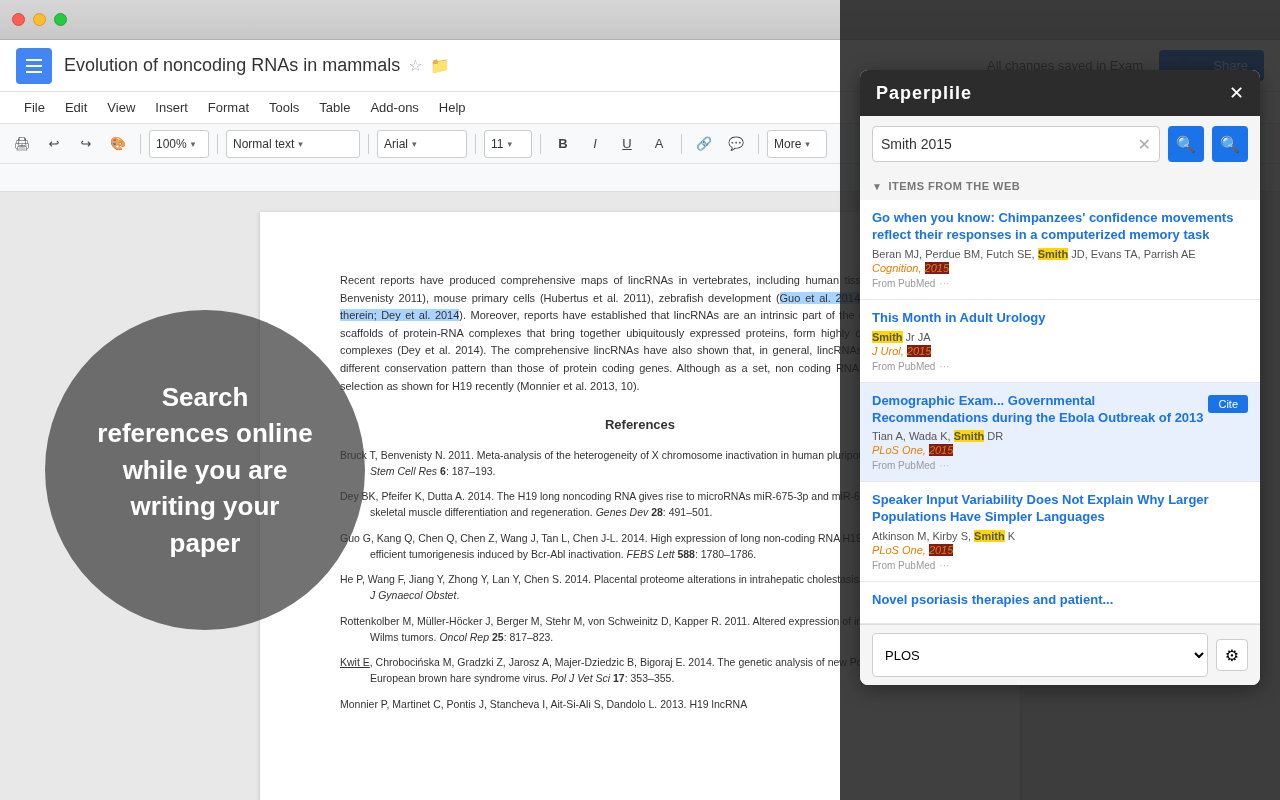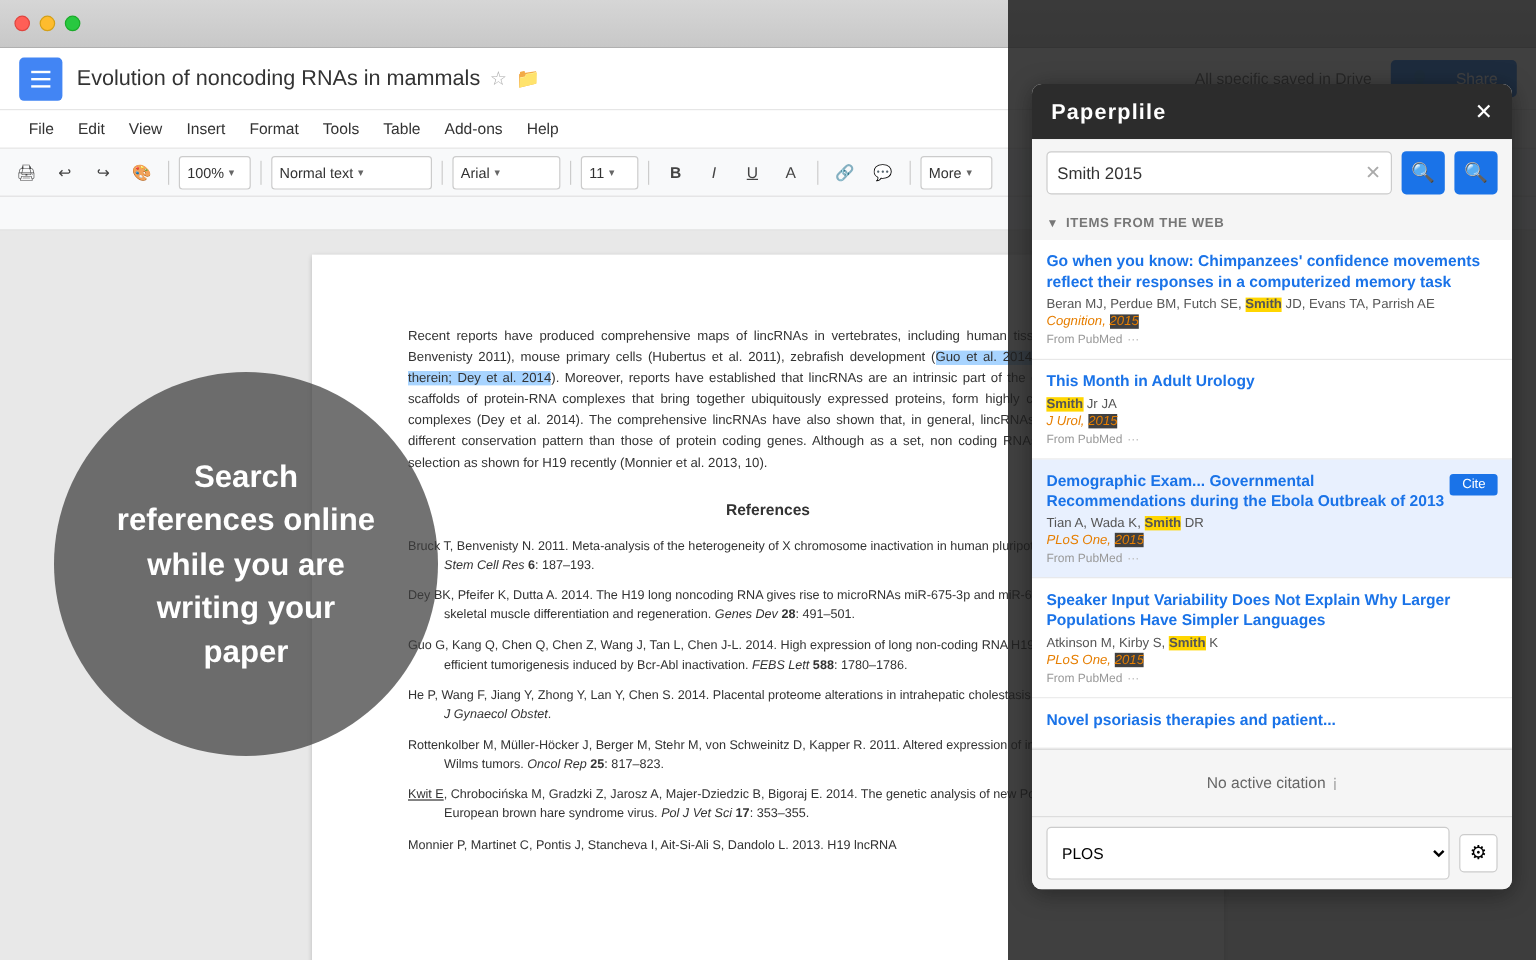"All specific saved in Drive" span.docs-save-text { text: specific saved in Drive -> changes saved in Exam }
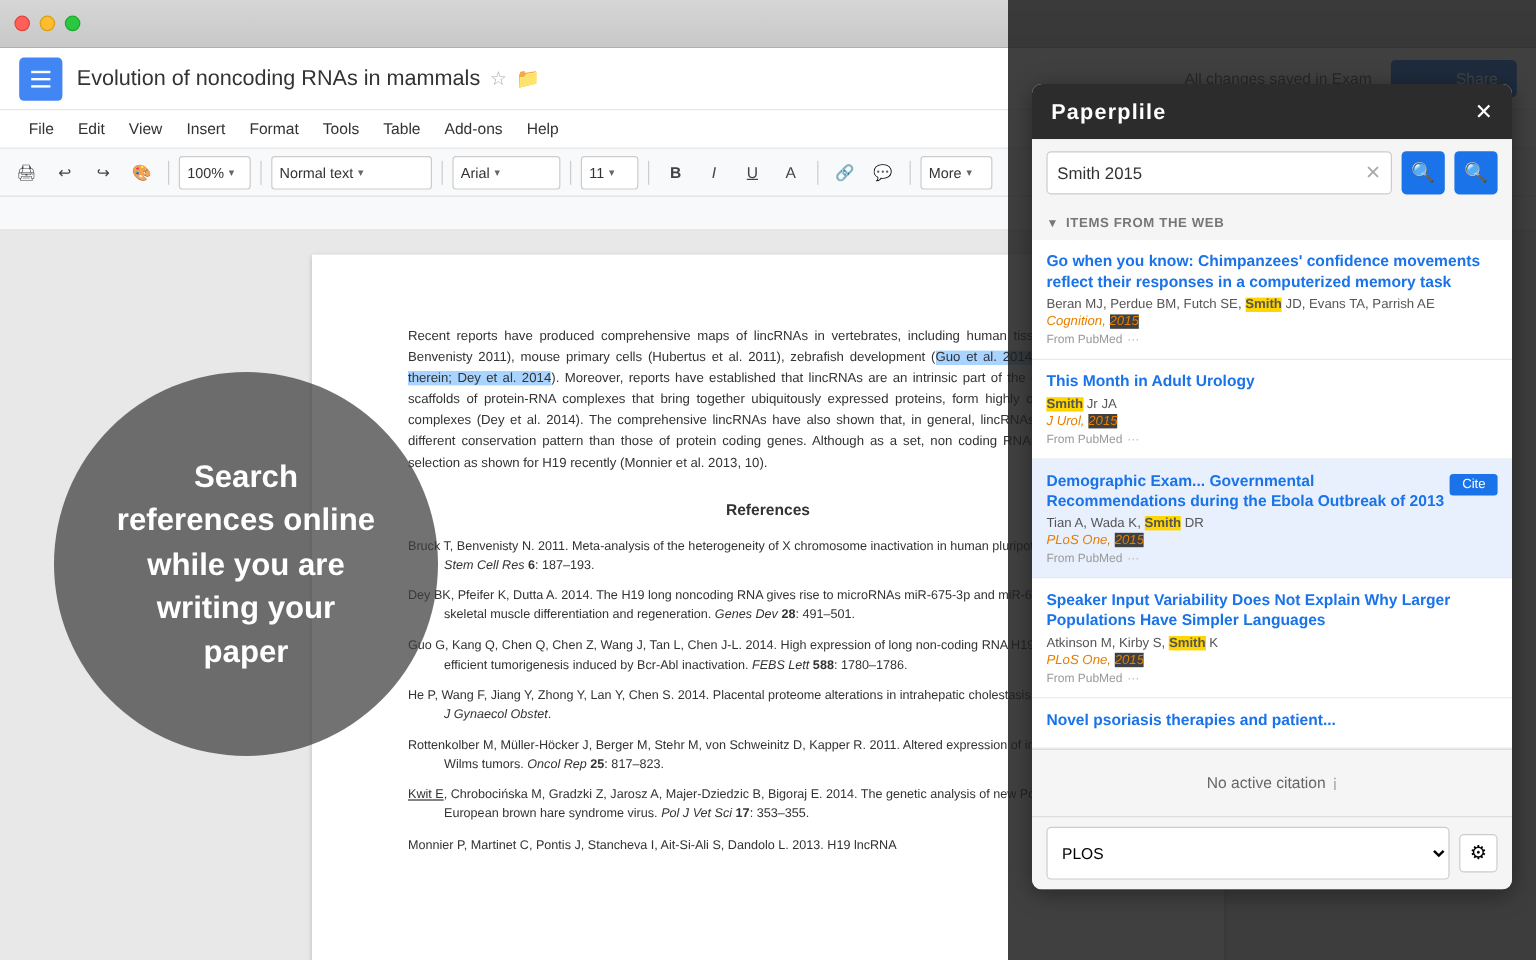"2015" .highlight-year { background: #404040 -> #7f1d1d }
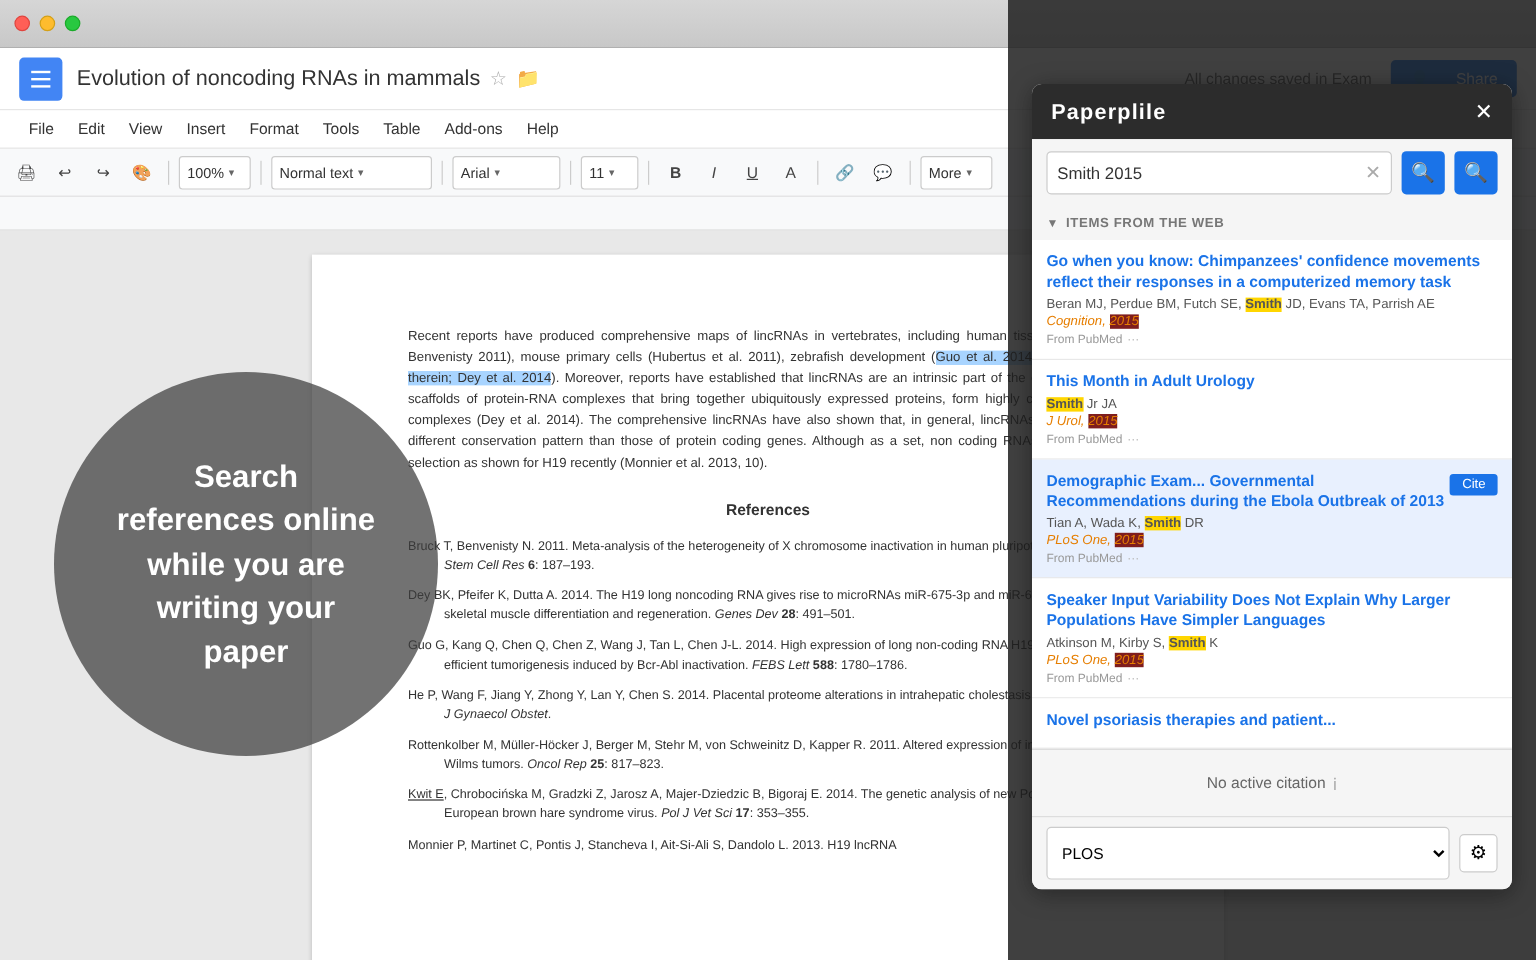"No active citation" div.bottom-section { html: <div> <div> <span>No active citation</span> <span>ℹ</span> </div> </div> -> none }
